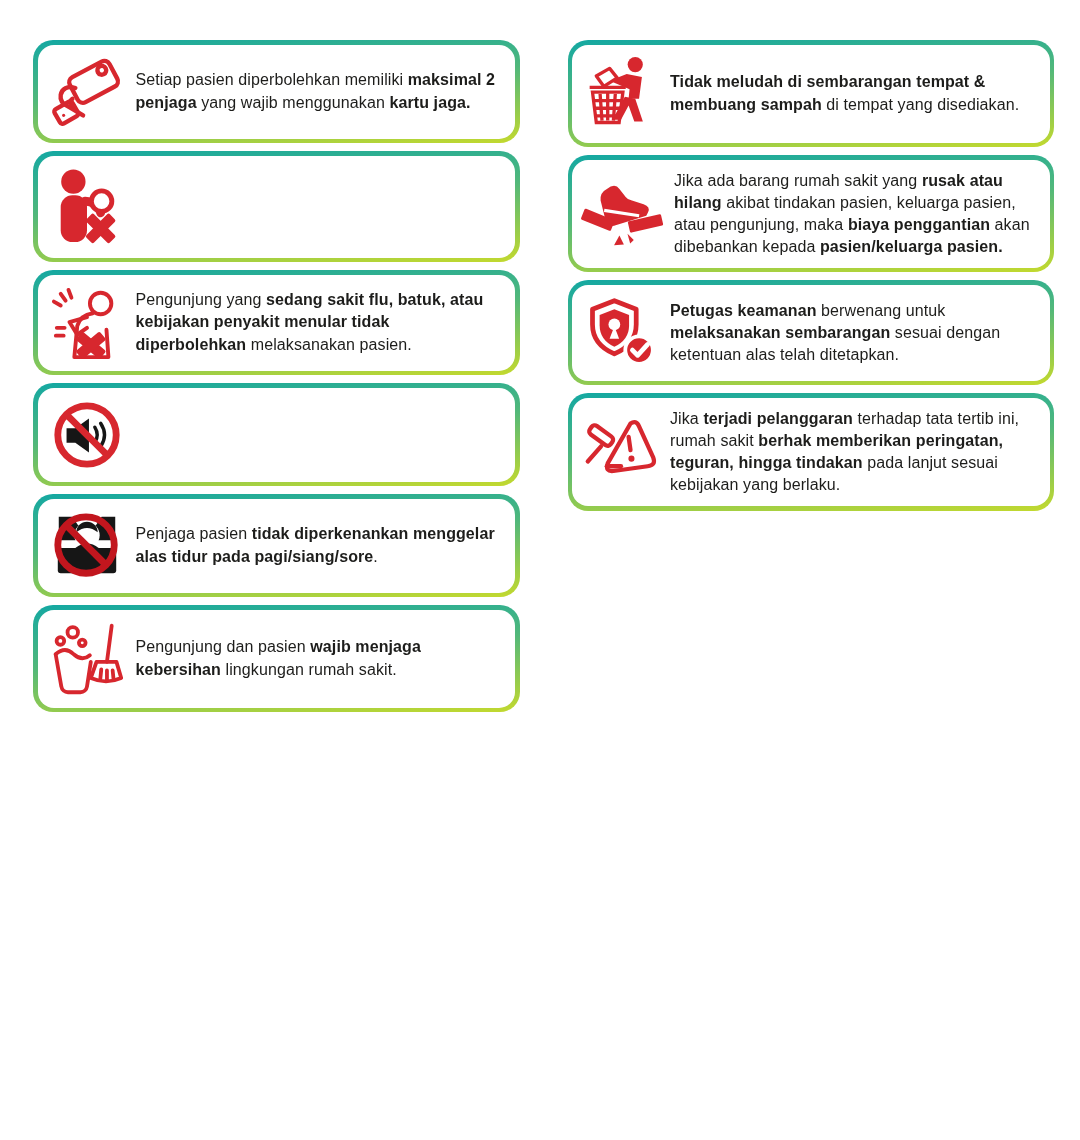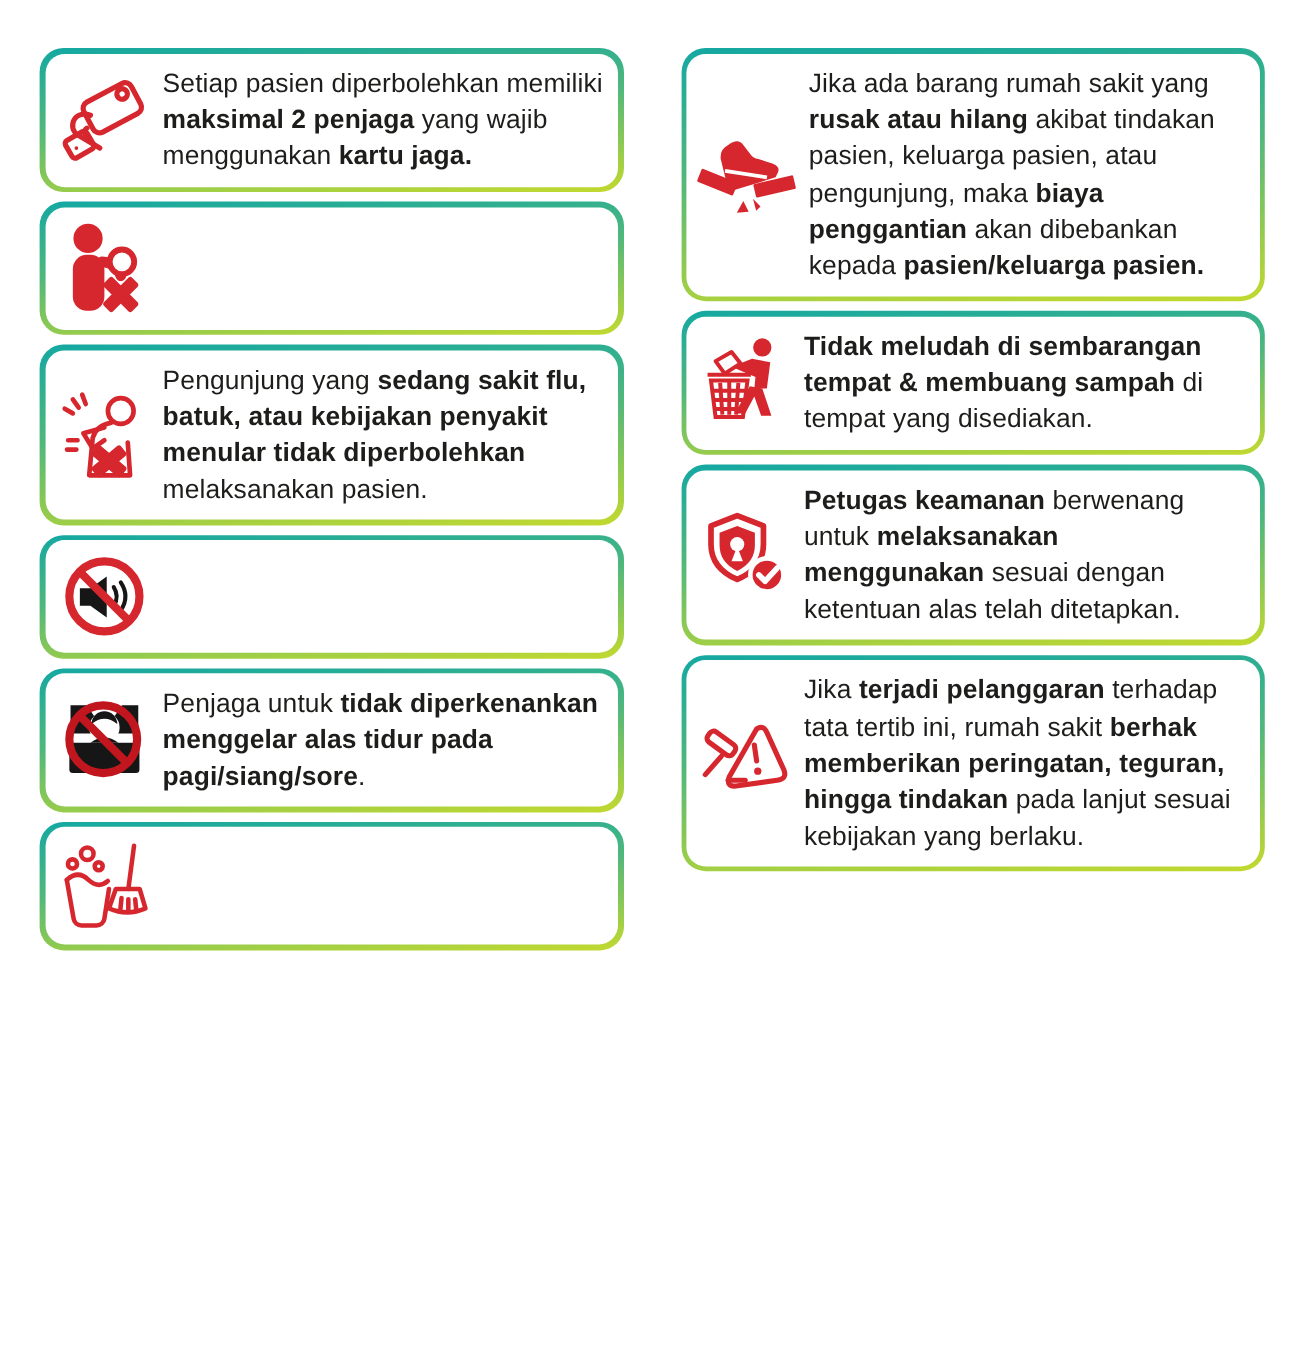"Setiap pasien diperbolehkan memiliki" .card-text { font-size: 22px -> 16px }
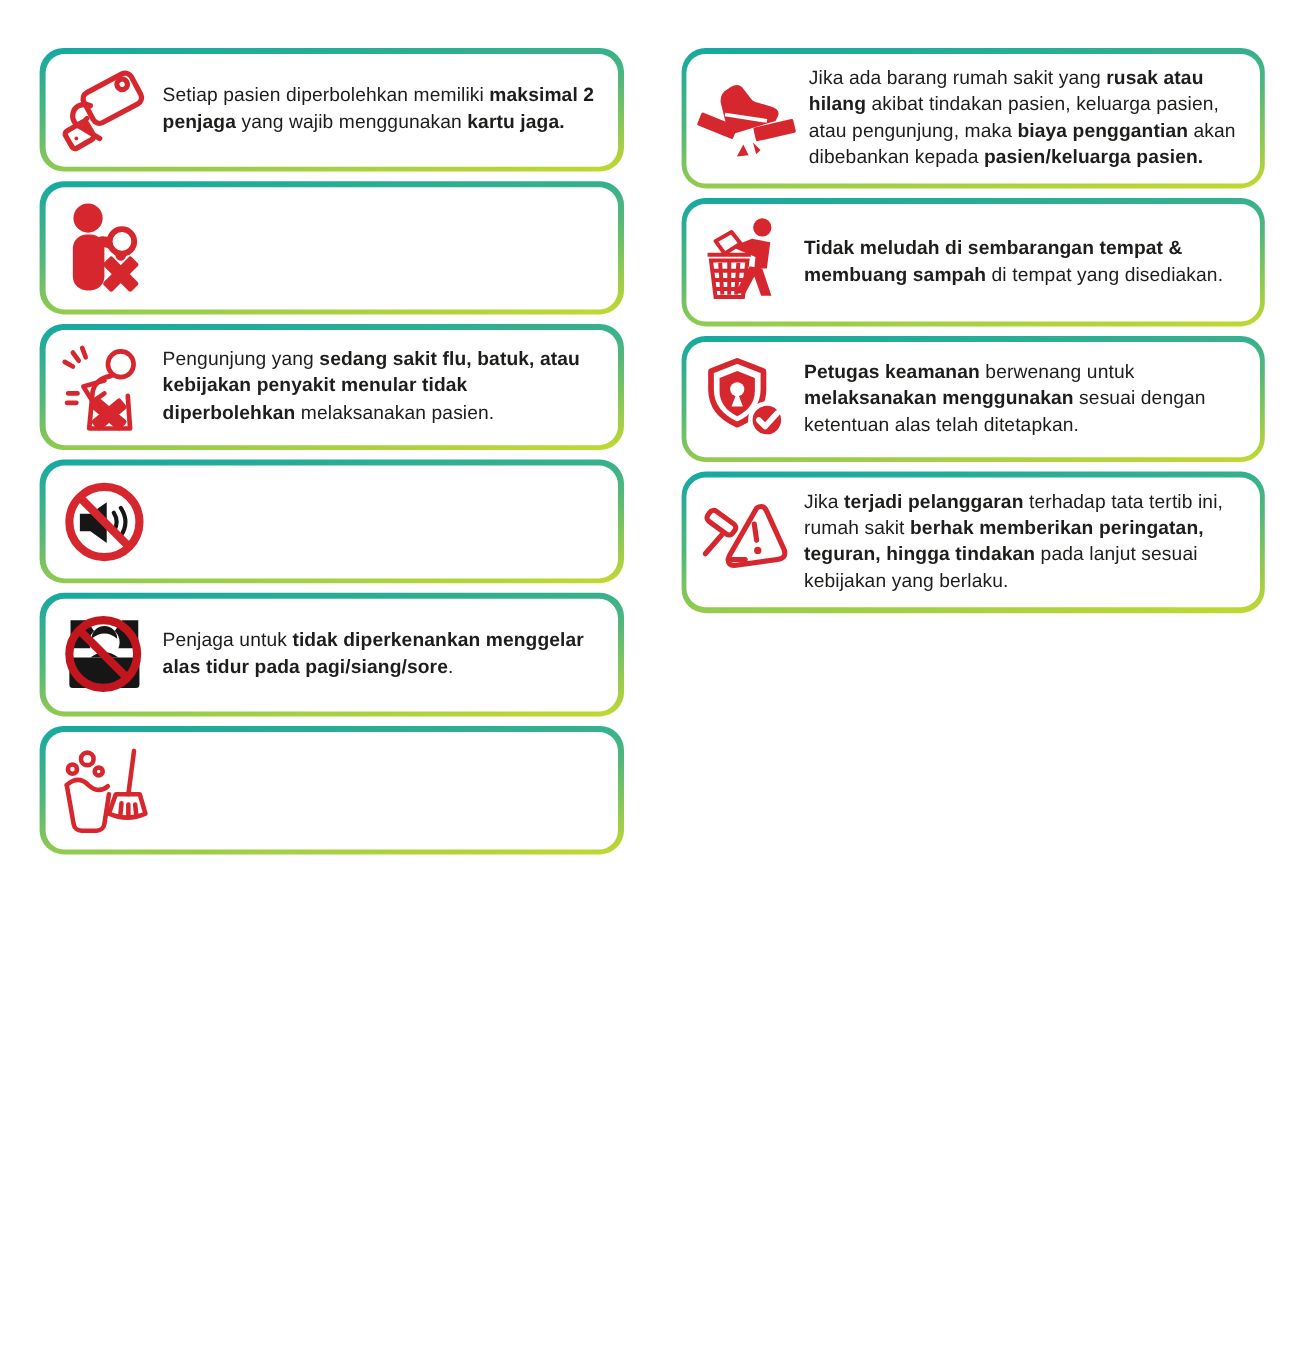"Jika ada barang rumah sakit" div.card { order: before "Tidak meludah di sembarangan tempat" -> after "Tidak meludah di sembarangan tempat" }
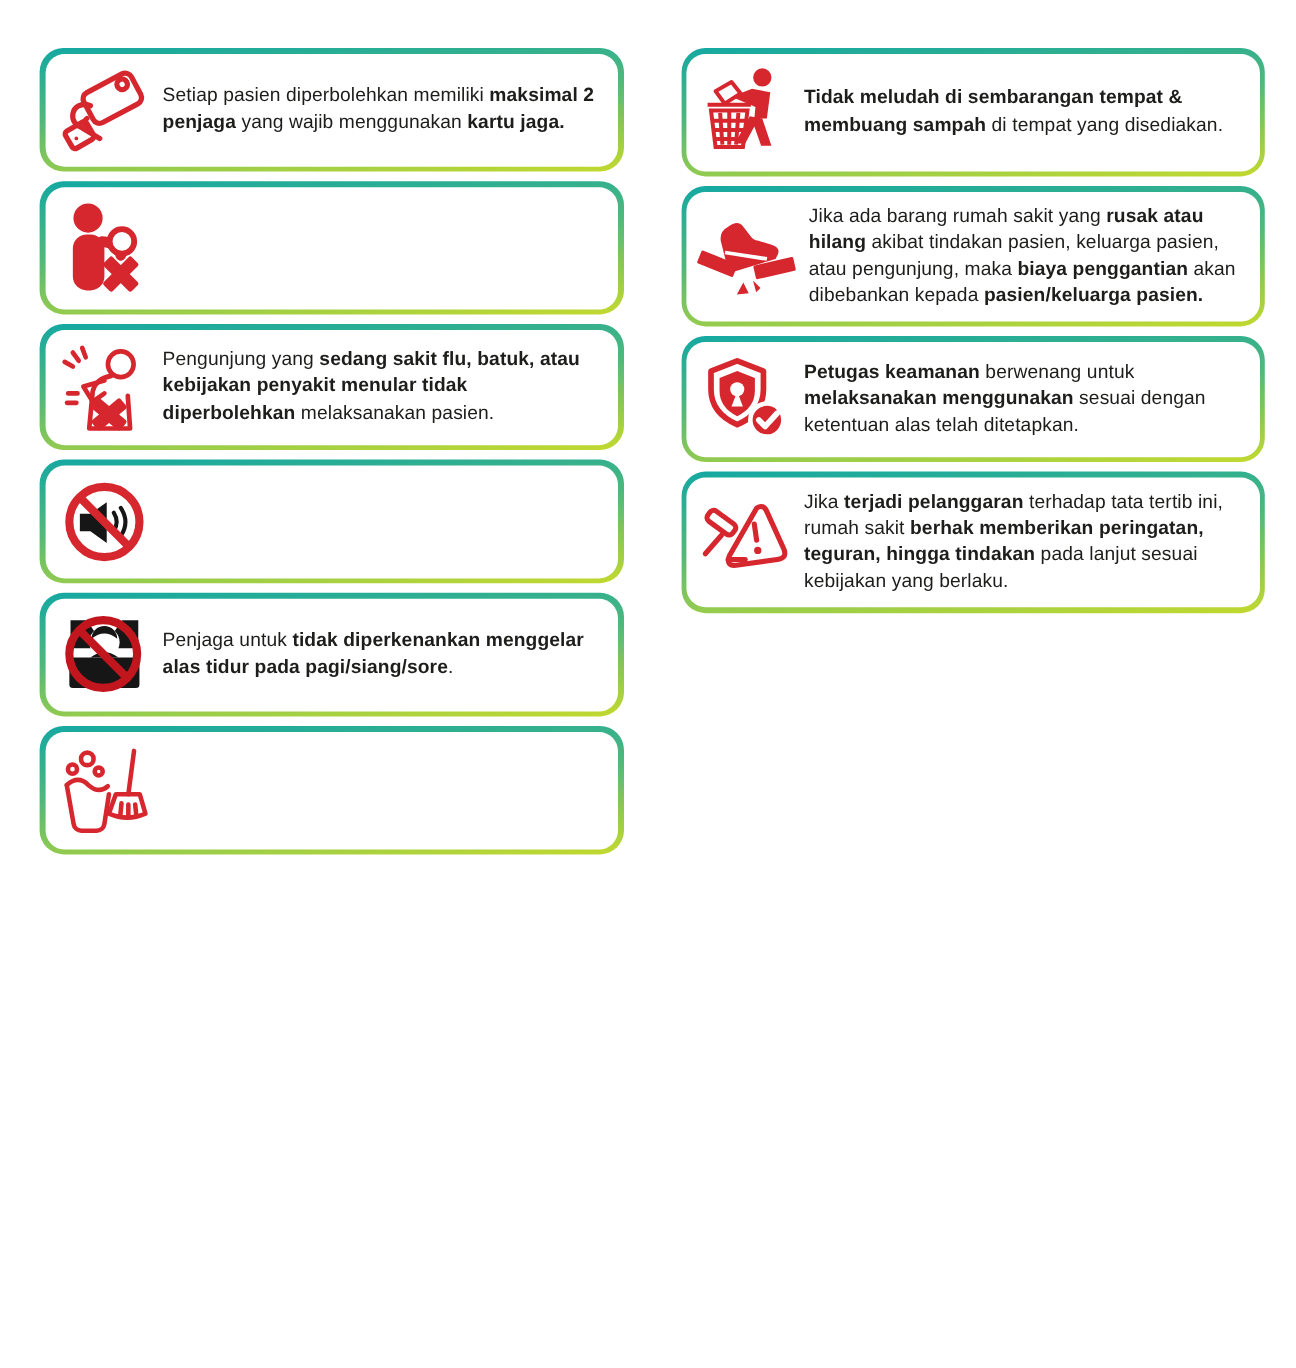"melaksanakan menggunakan" b { text: menggunakan -> sembarangan }
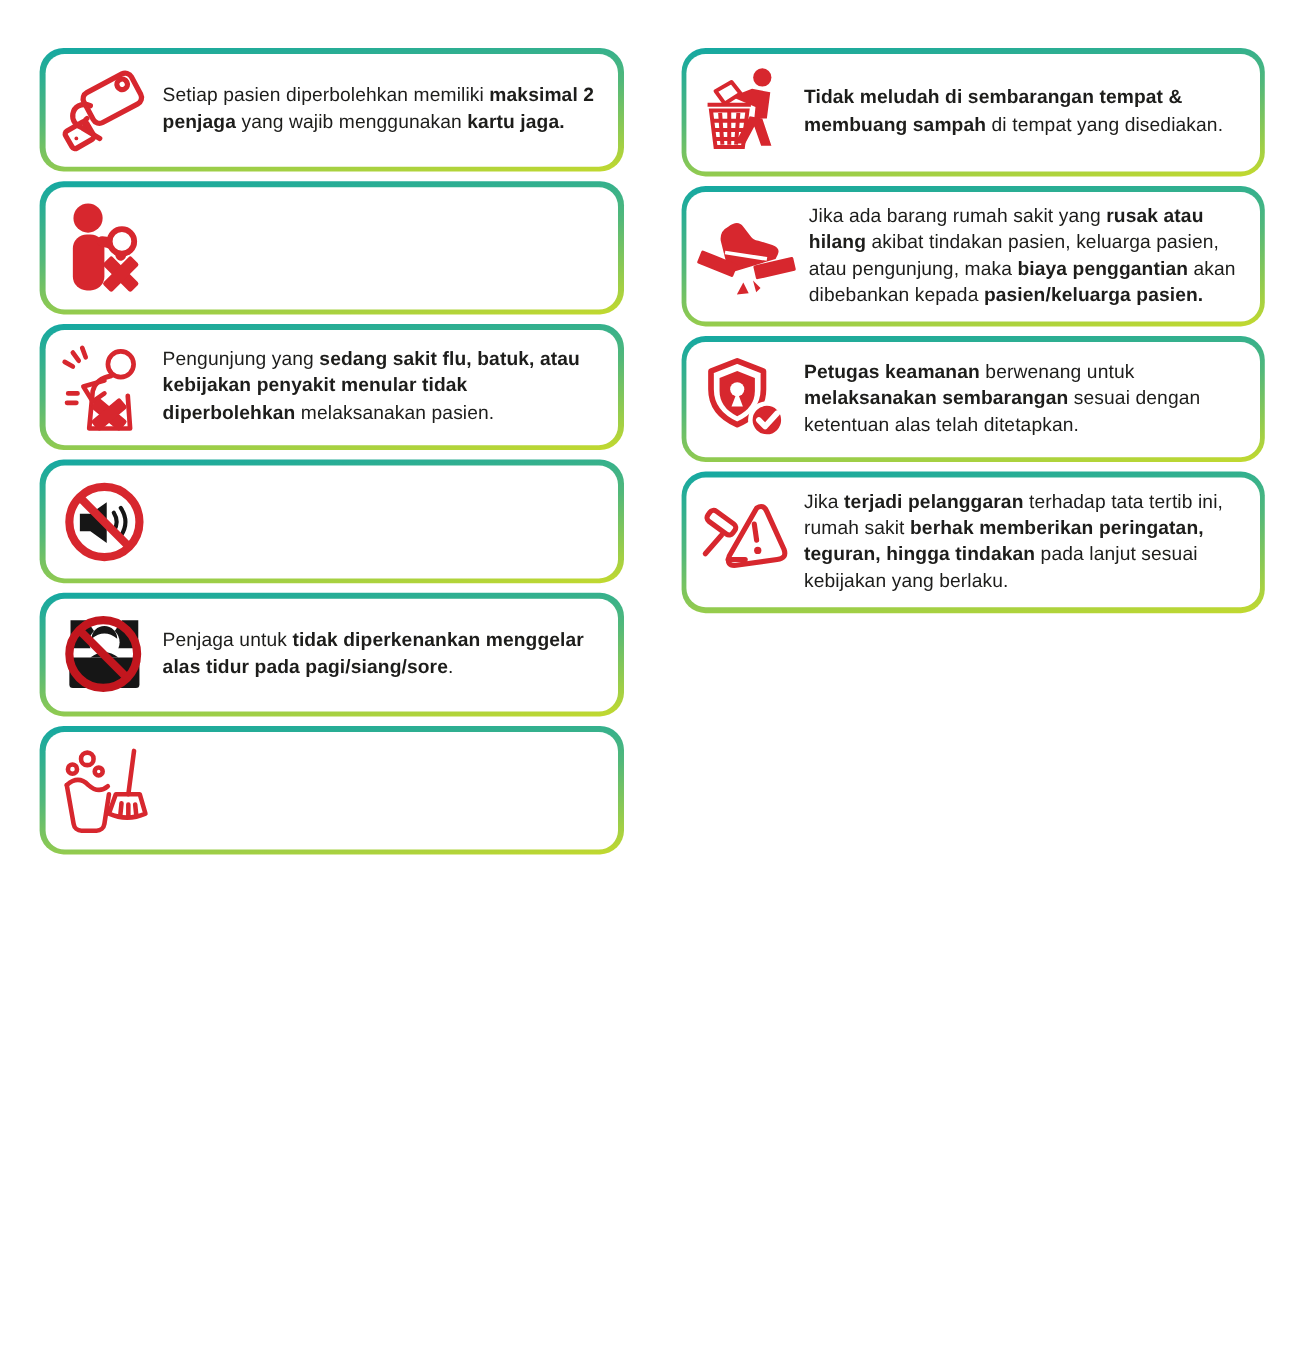"Penjaga untuk" span { text: untuk -> pasien }
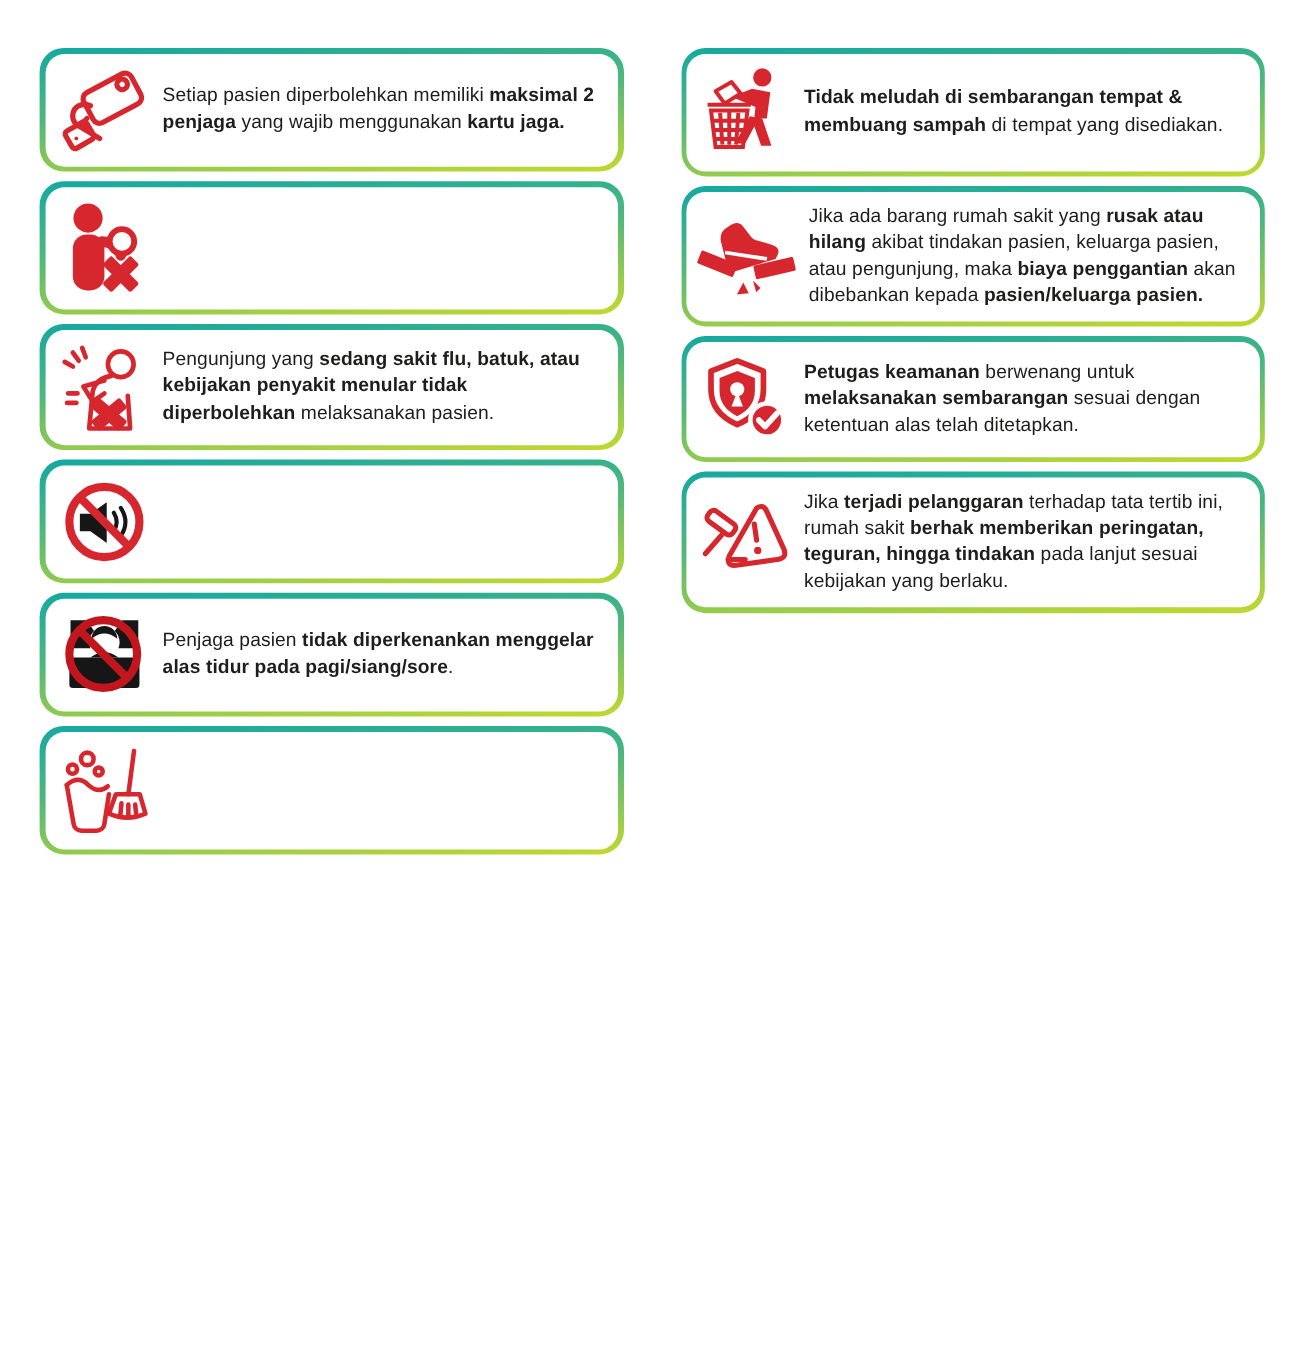"Pengunjung dan pasien wajib menjaga" div.card-text { html: none -> <div><span>Pengunjung dan pasien </span><b>wajib menjaga kebersihan</b><span> lingkungan rumah sakit.</span></div> }
